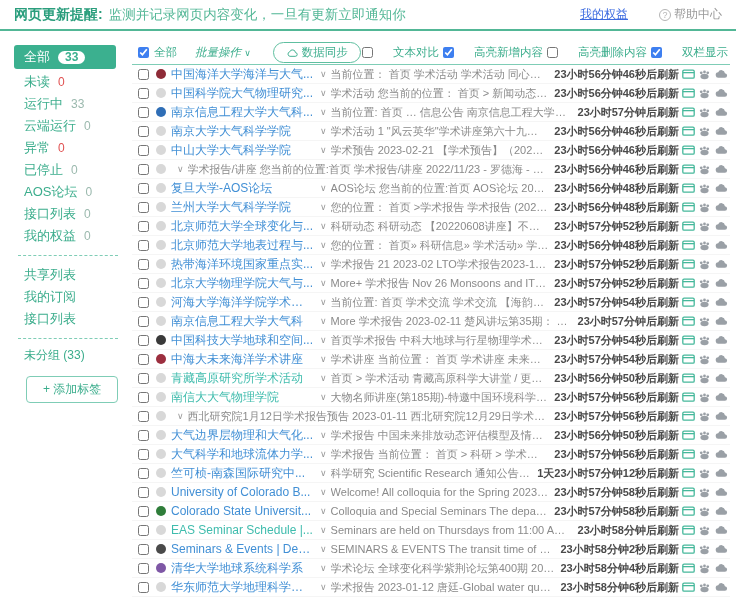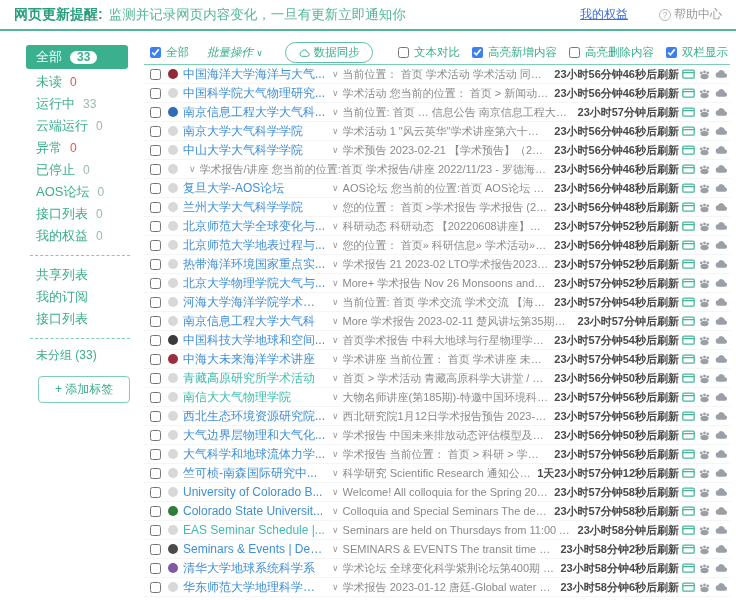"全部" .wrap { padding-left: 12px -> none }
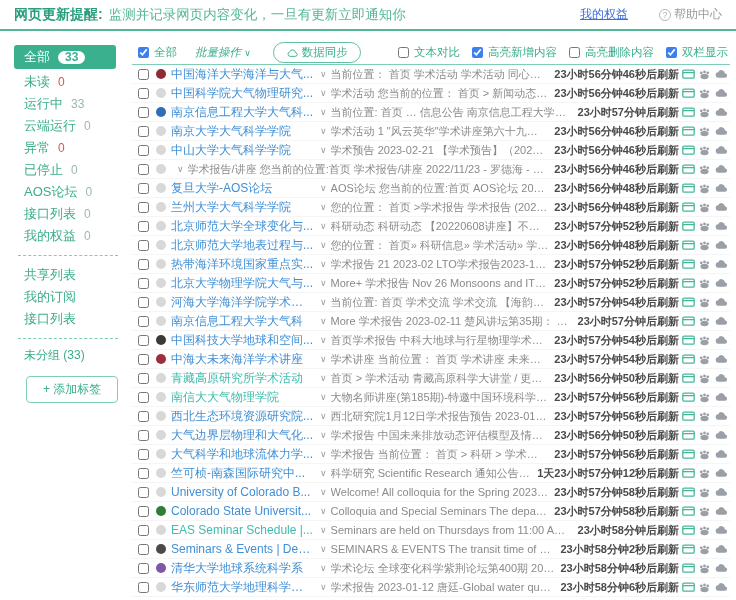"文本对比" .tb-right .opt { gap: 5px -> 20px; margin-left: 8px -> none }
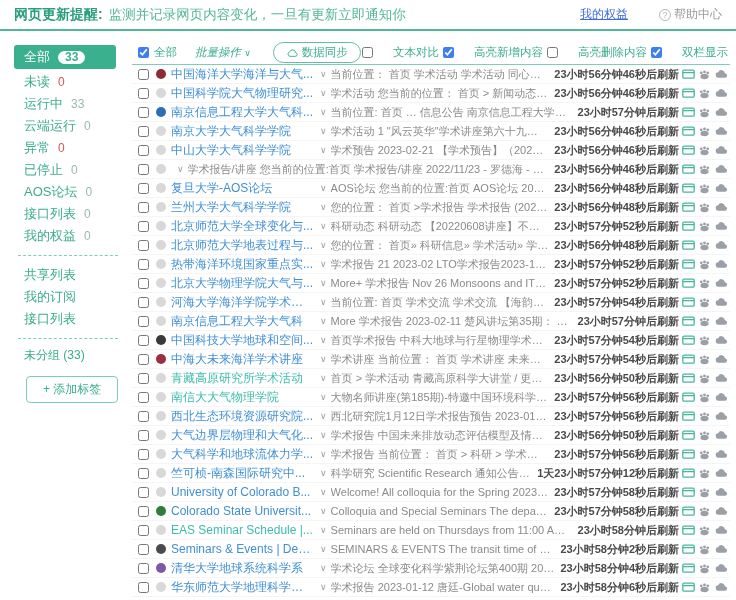"西北生态环境资源研究院..." a.name { html: <a>西北生态环境资源研究院...</a> -> none }
